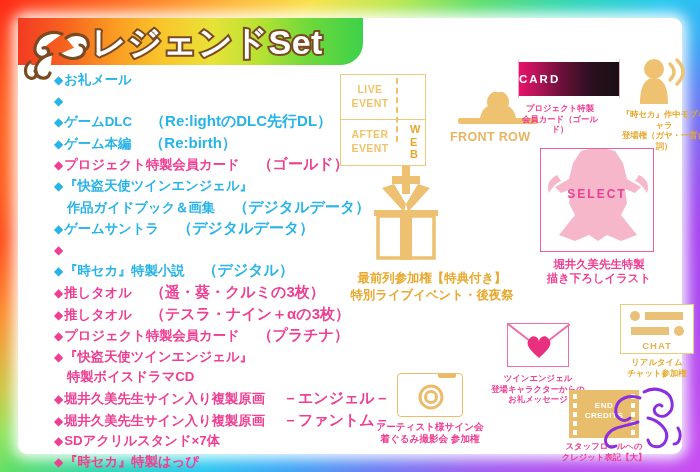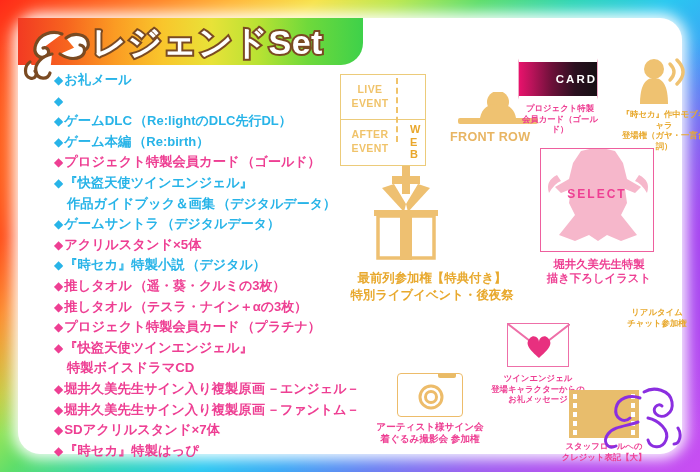"レジェンドSet" .inner { border-radius: 22px -> 9px }
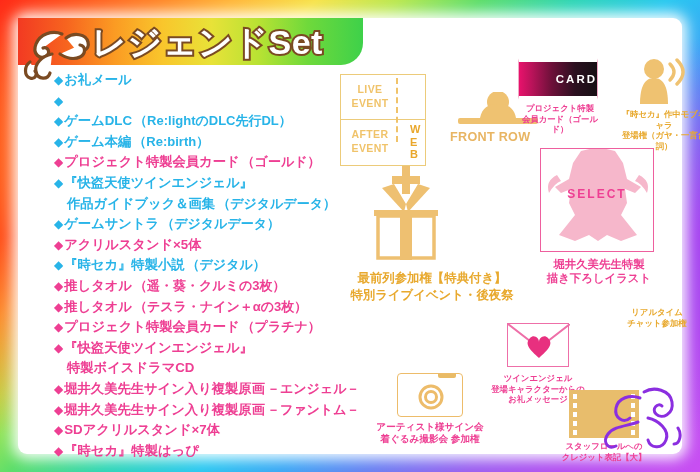"CARD" .card { justify-content: flex-end -> flex-start; padding-left: 37px -> none; width: 80px -> 102px }
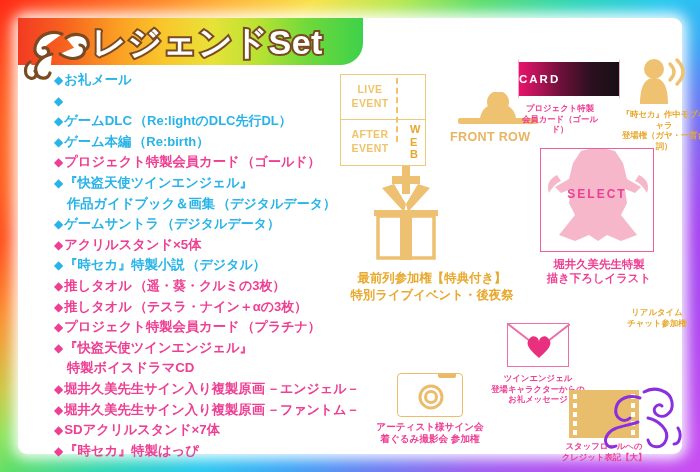"（Re:lightのDLC先行DL）" .li .sub { font-size: 13px -> 15px; margin-left: 2px -> 18px }
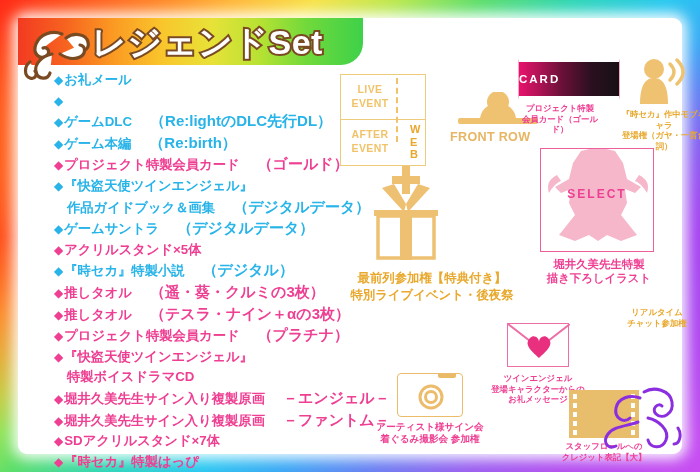"アクリルスタンド×5体" span { html: <span>アクリルスタンド×5体</span> -> none }
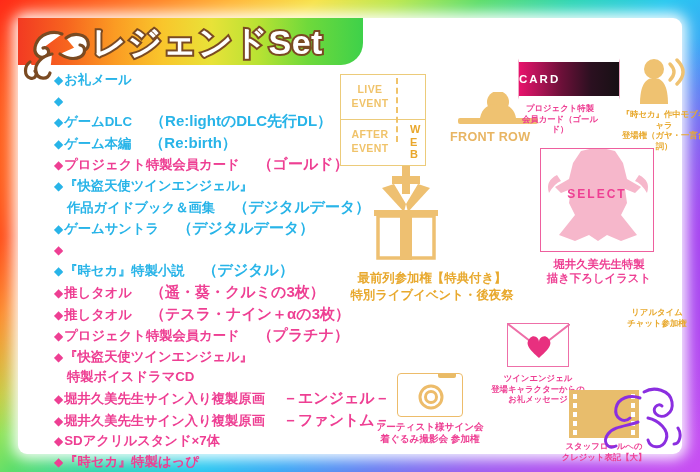"CHAT" div.chat { html: none -> <div> <svg> <circle></circle> <rect></rect> <rect></rect> <circle></circle> </svg> <div>CHAT</div> </div> }
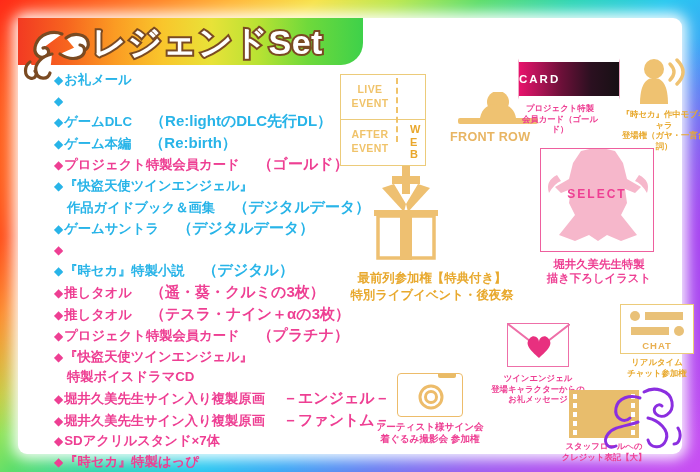"END" div.film-lab { html: none -> <div> <div>END</div> <div>CREDITS</div> </div> }
